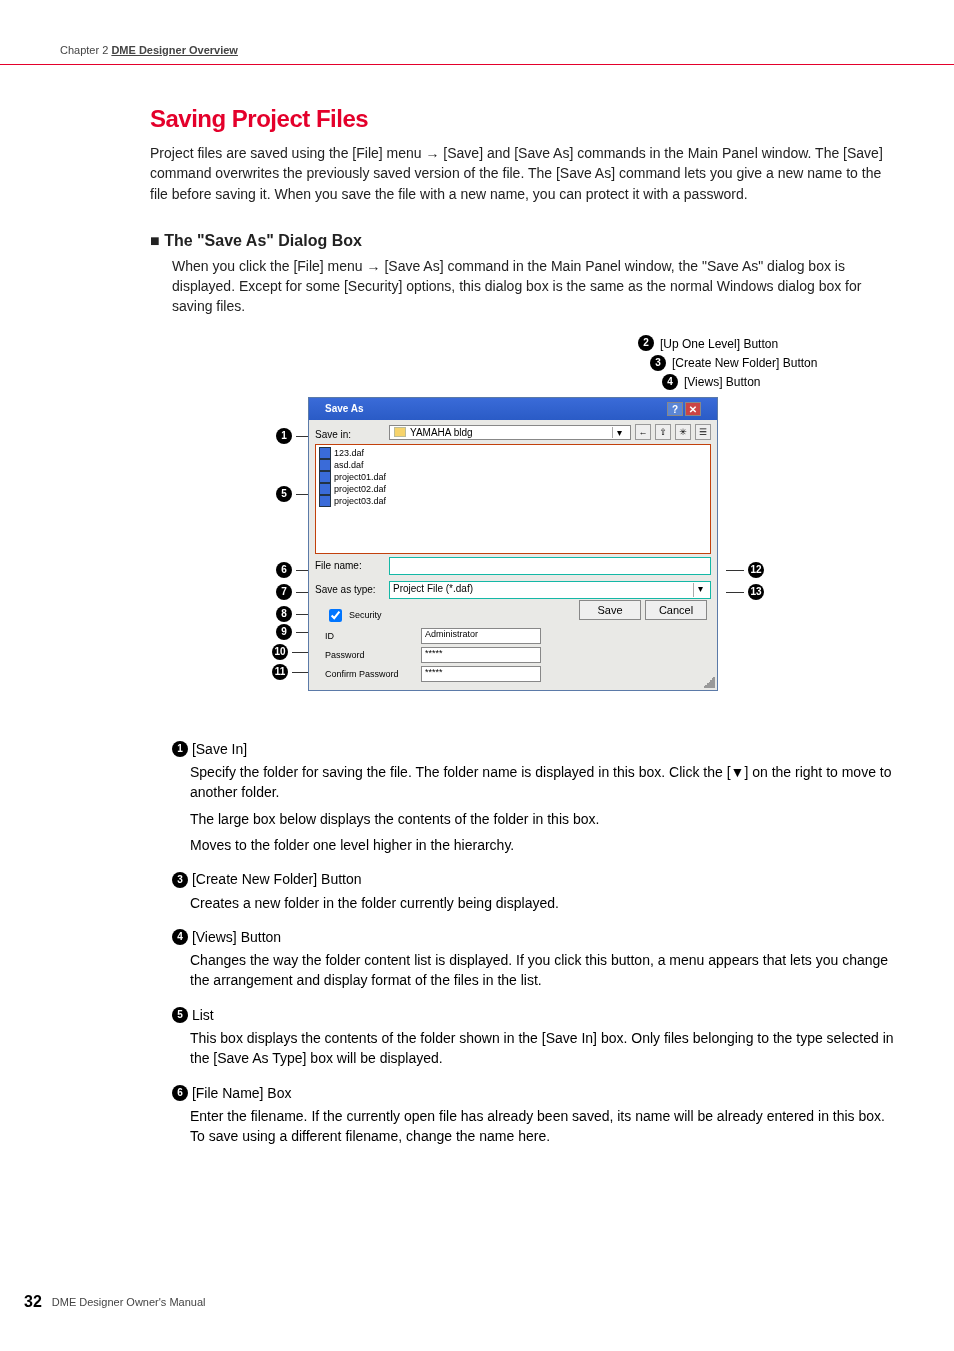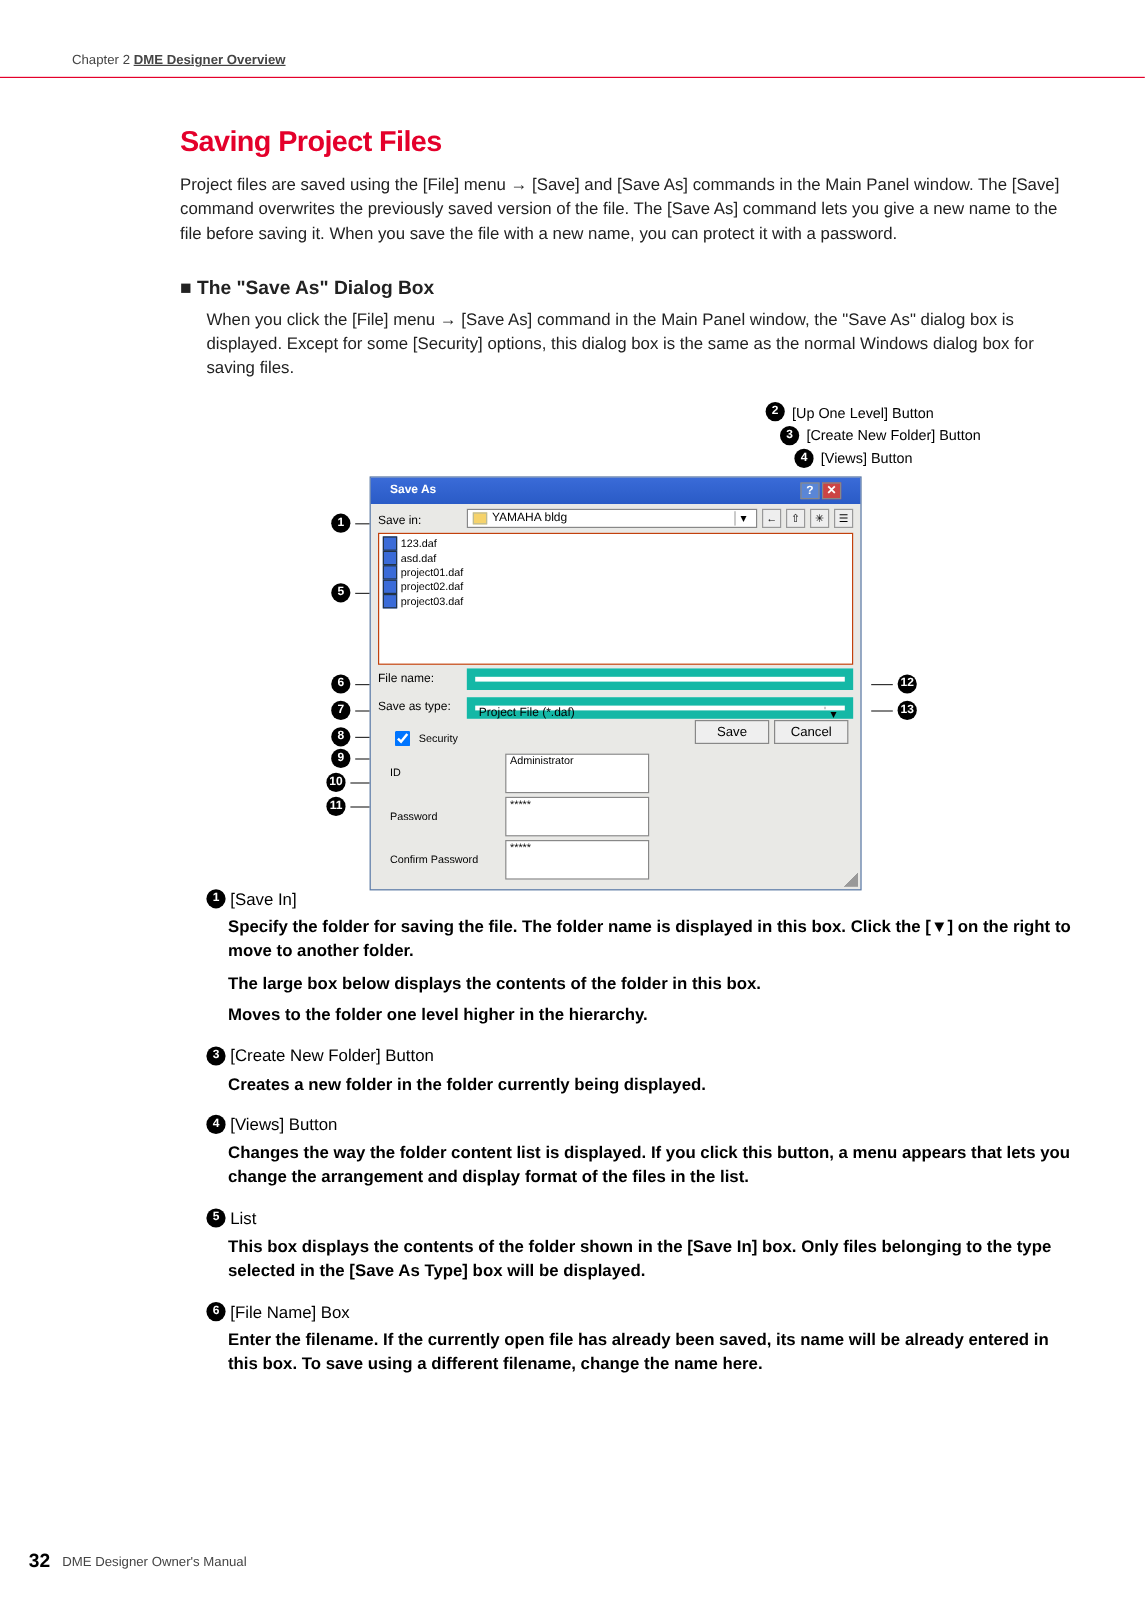"Project File (*.daf)" .txt-in { border: 7px solid #14b8a6 -> 1px solid #14b8a6 }
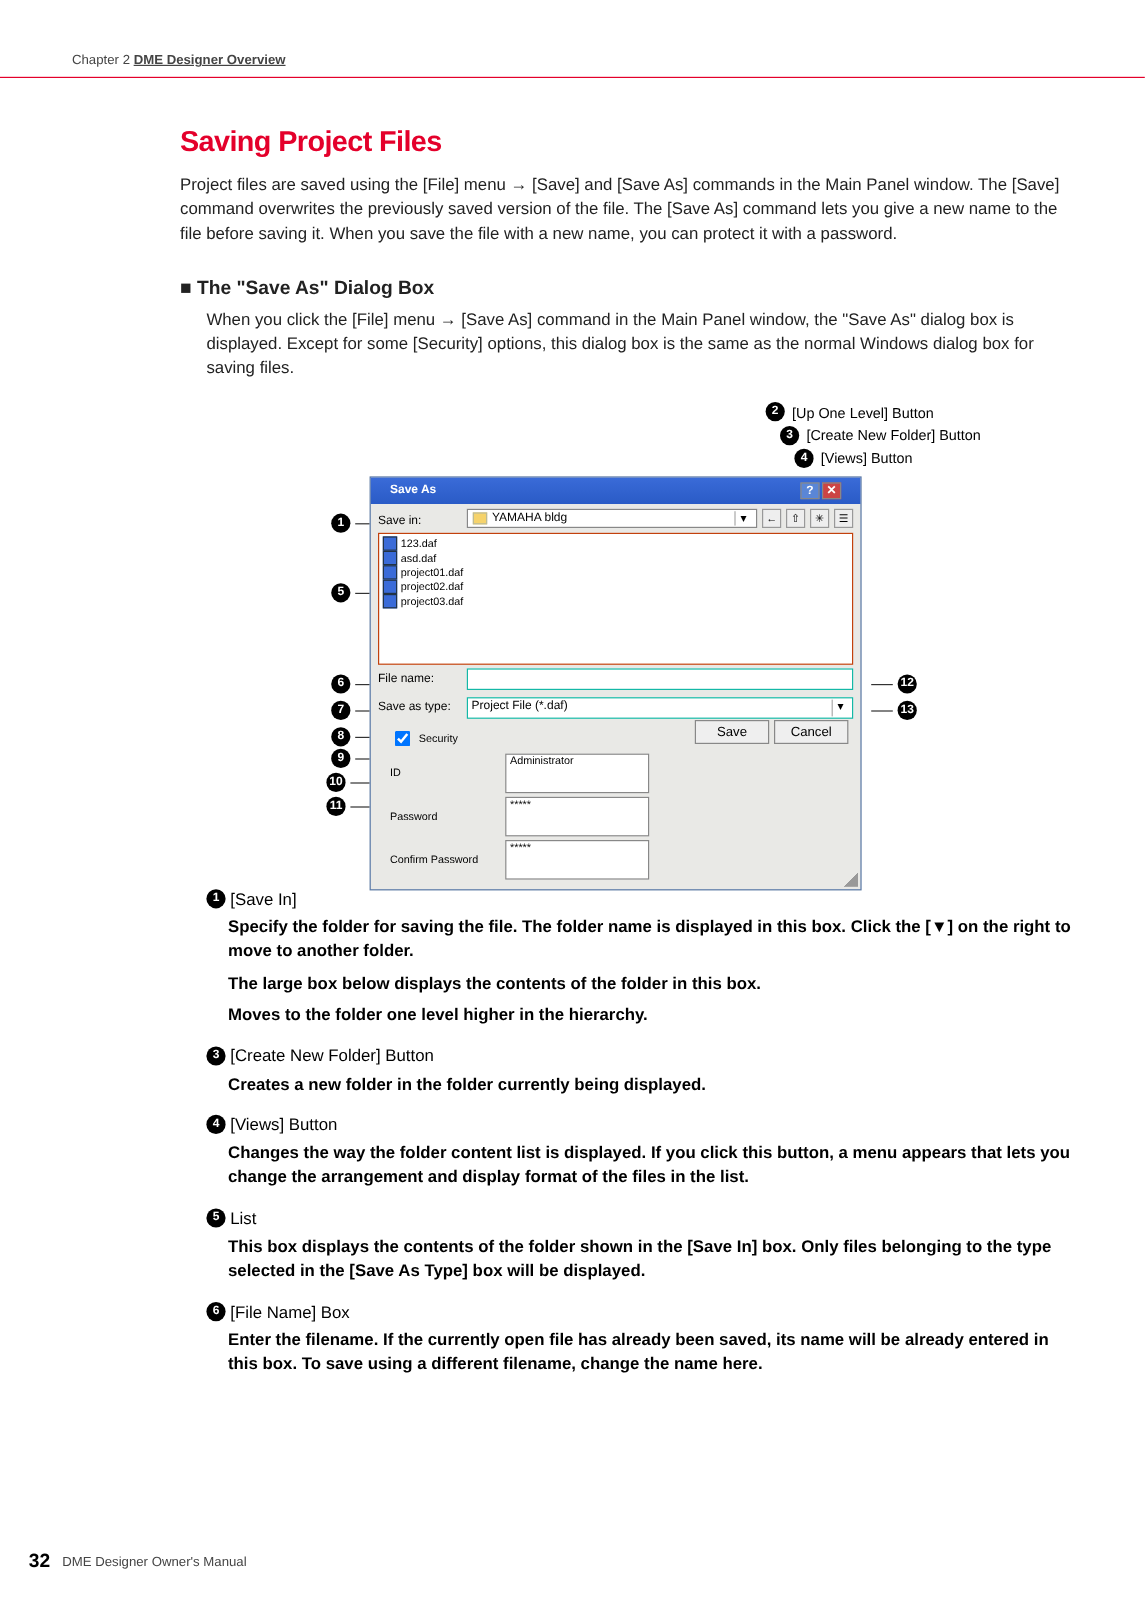"Administrator" .sec-in { height: 33px -> 16px }
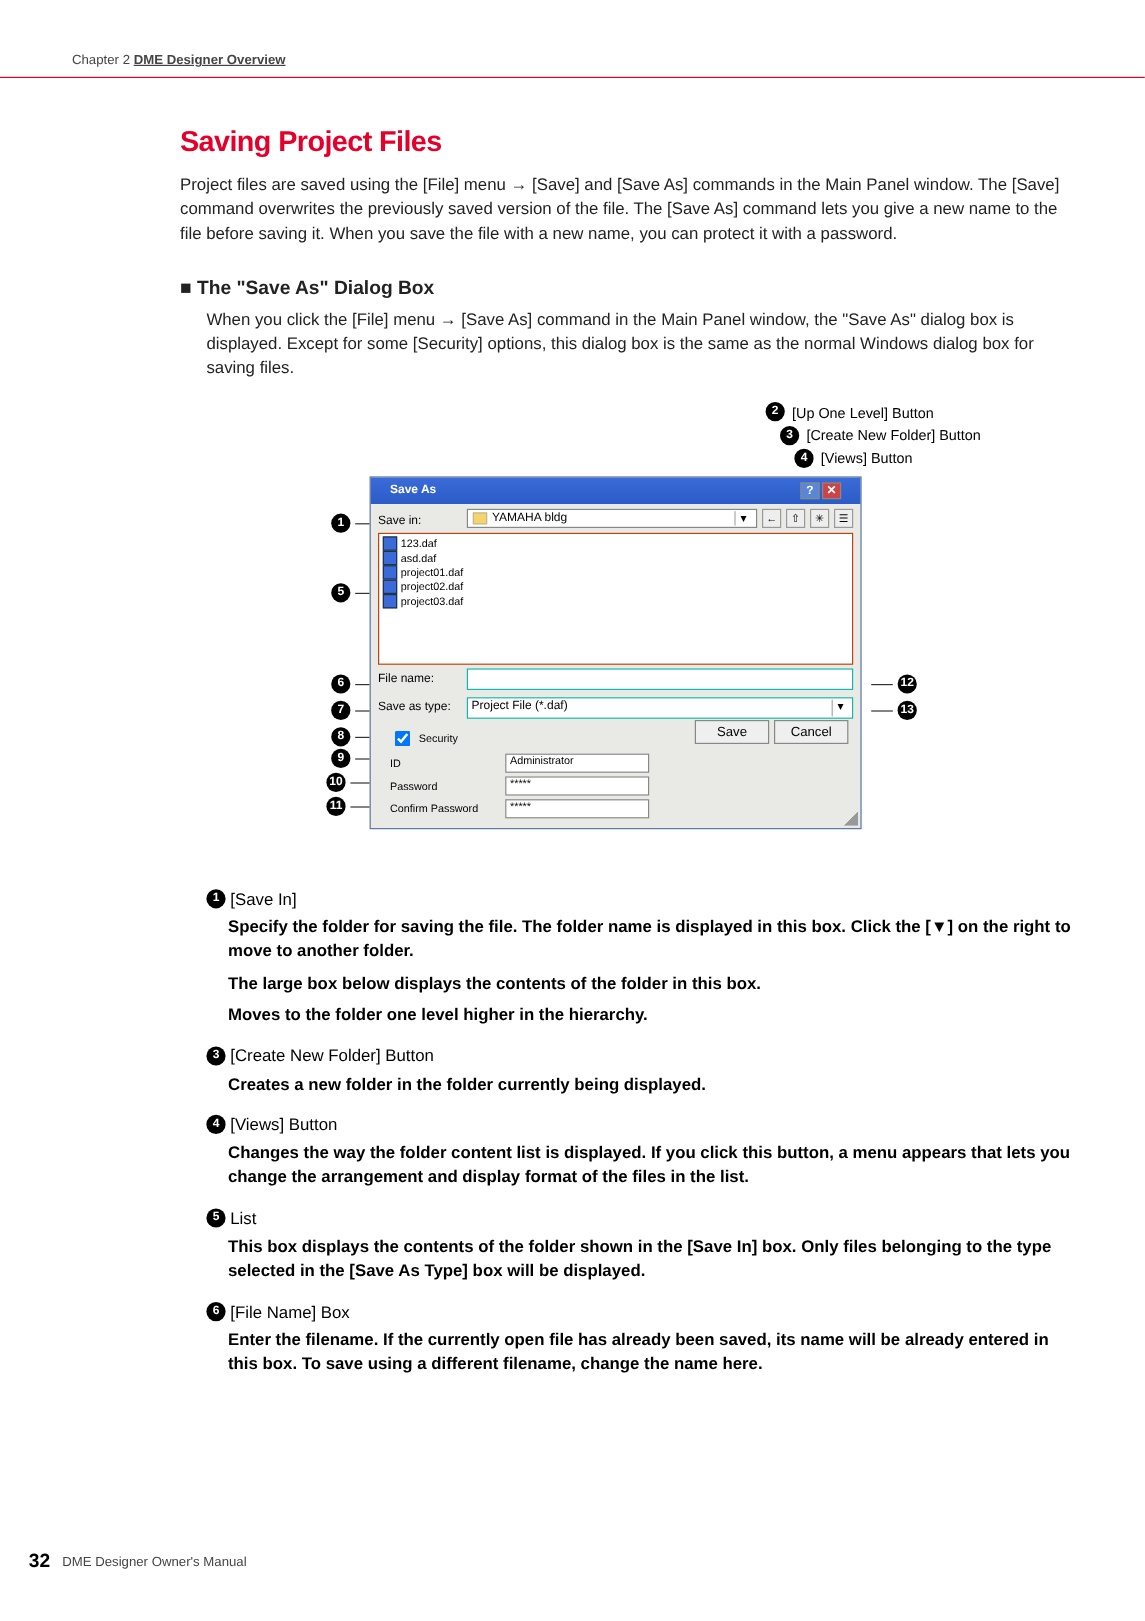"Specify the folder for saving" .item-body { font-weight: bold -> none }
